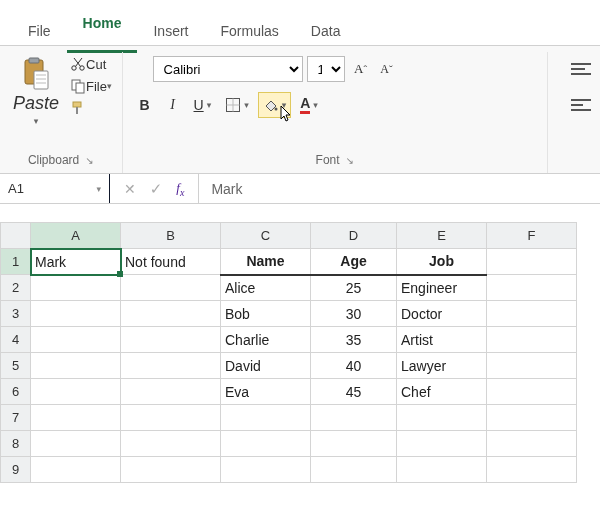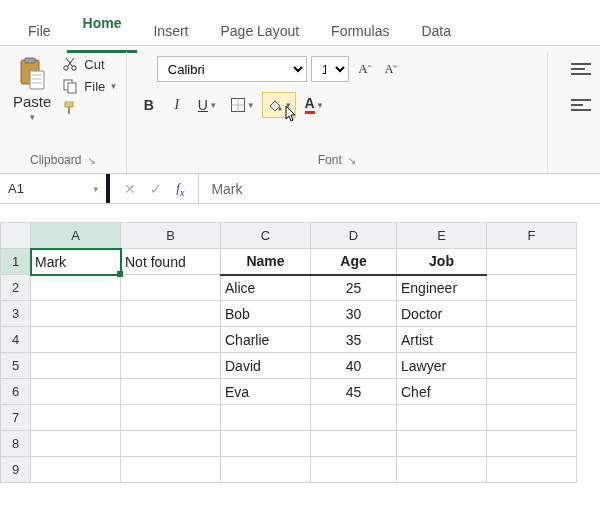"Page Layout" div.ribbon-tab { html: <div>Page Layout</div> -> none }
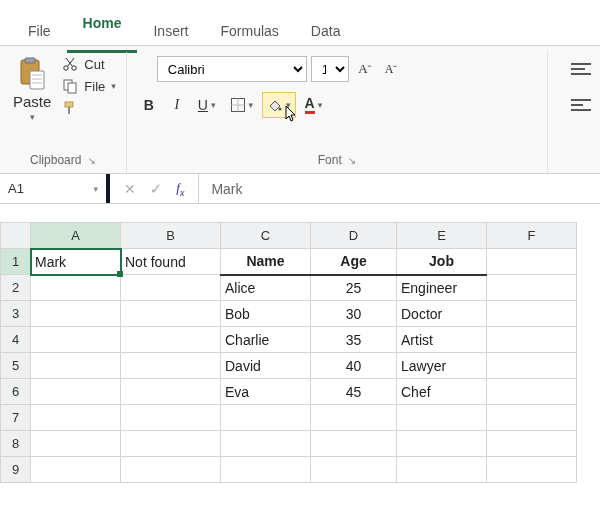"Cut" .clip-cmds .cmd { gap: 6px -> 0 }
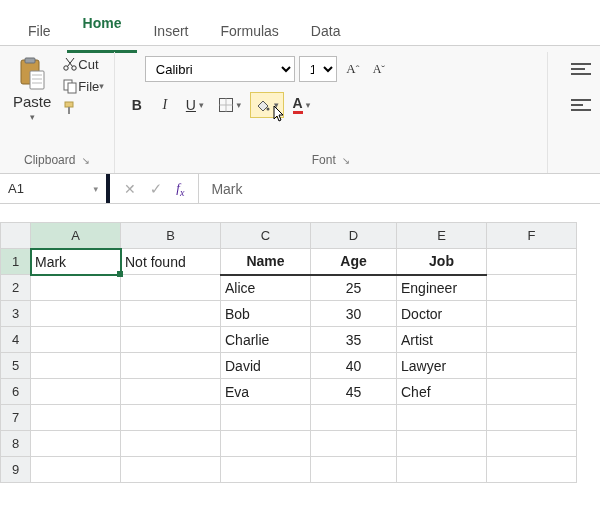"Paste" .paste-block .pb-label { font-size: 15px -> 18px; font-style: none -> italic }
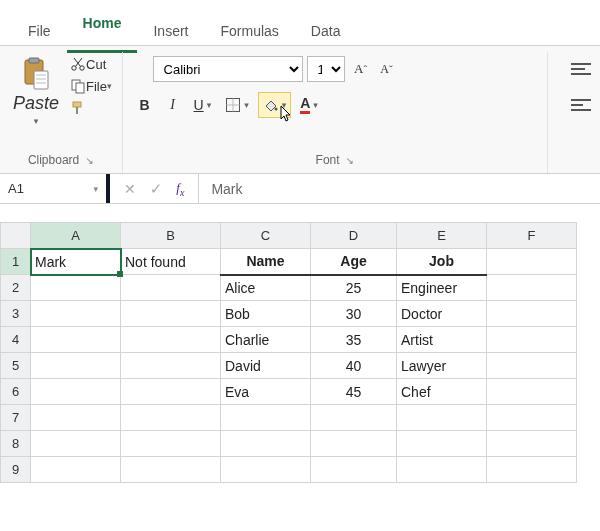"A1" .namebox { border-right: 4px solid #0f172a -> 1px solid #0f172a }
